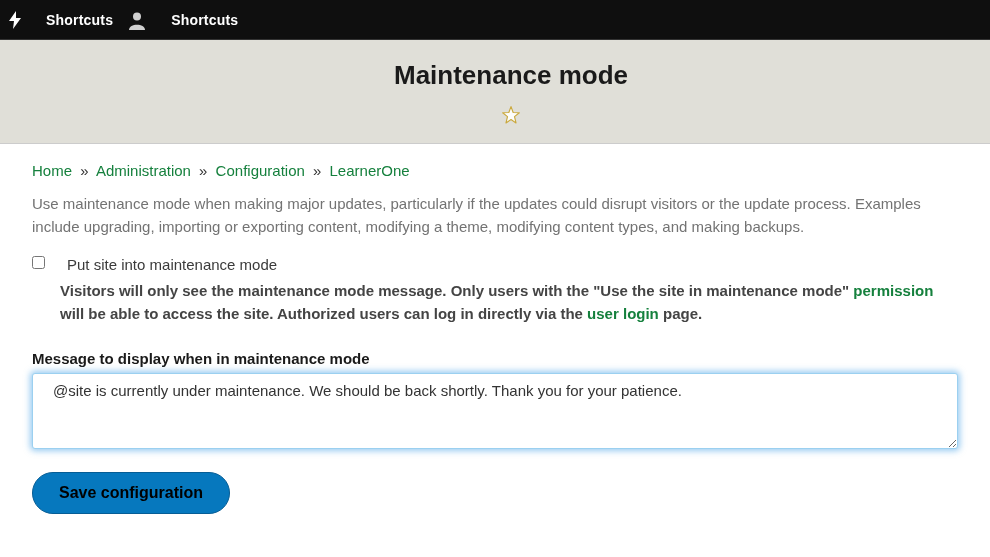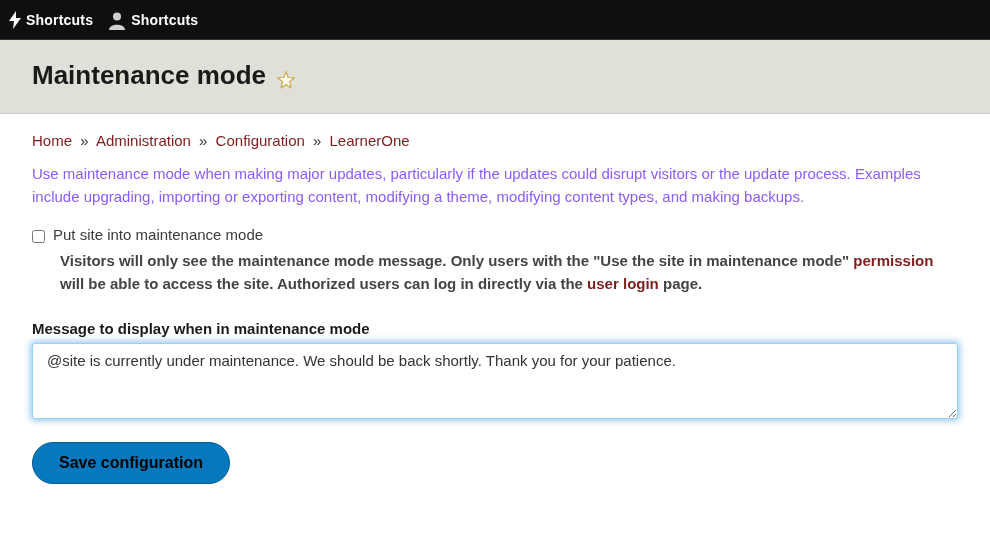"Shortcuts" .toolbar .item { gap: 4px -> 24px }
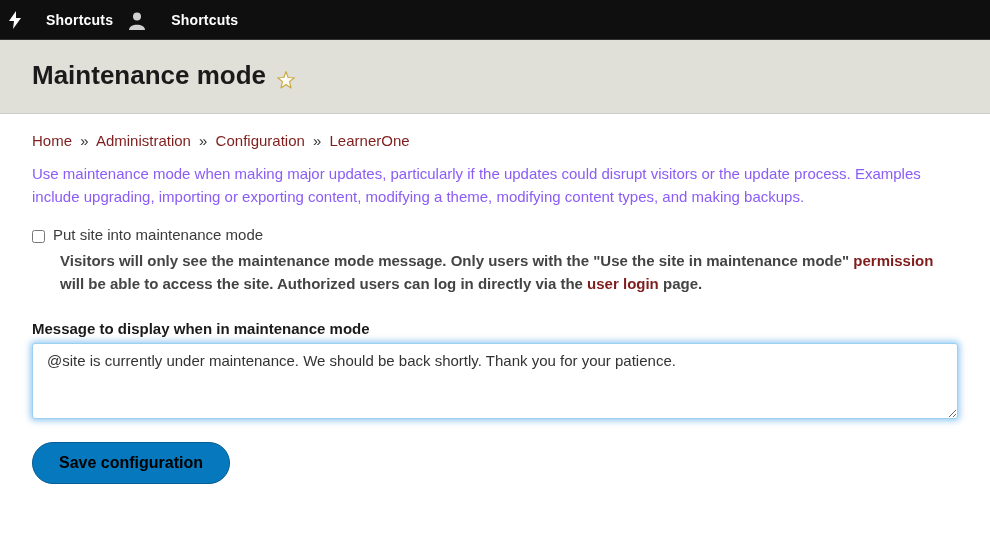"Maintenance mode" .hdr h1 { flex-direction: none -> column }
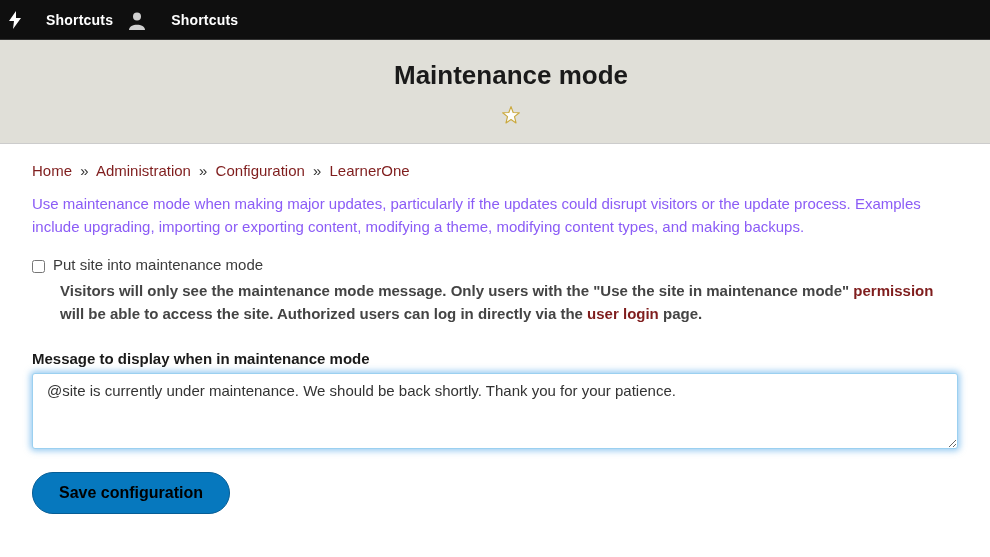"Home" .breadcrumb a, a.link { color: #7f1d1d -> #15803d }
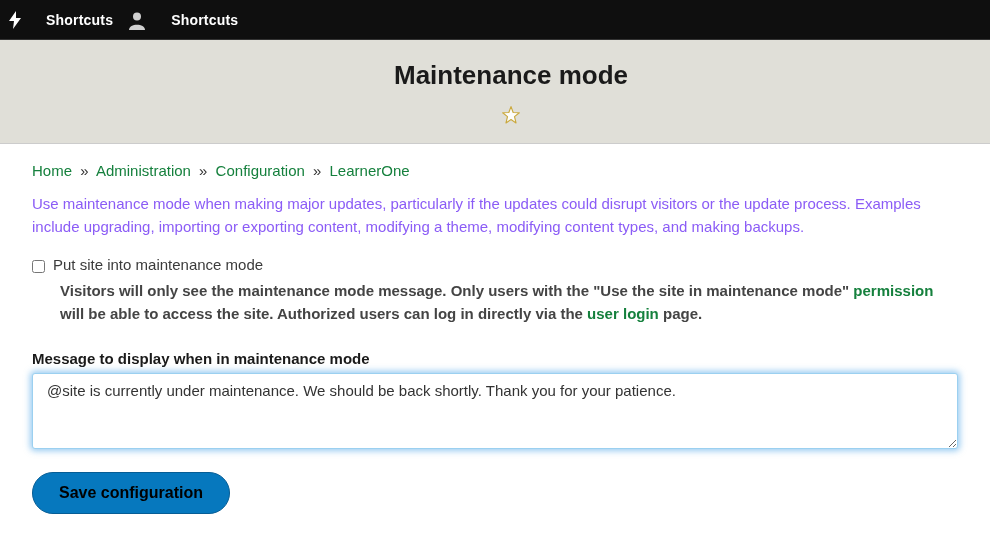"Use maintenance mode when making" .intro { color: #8b5cf6 -> #737373 }
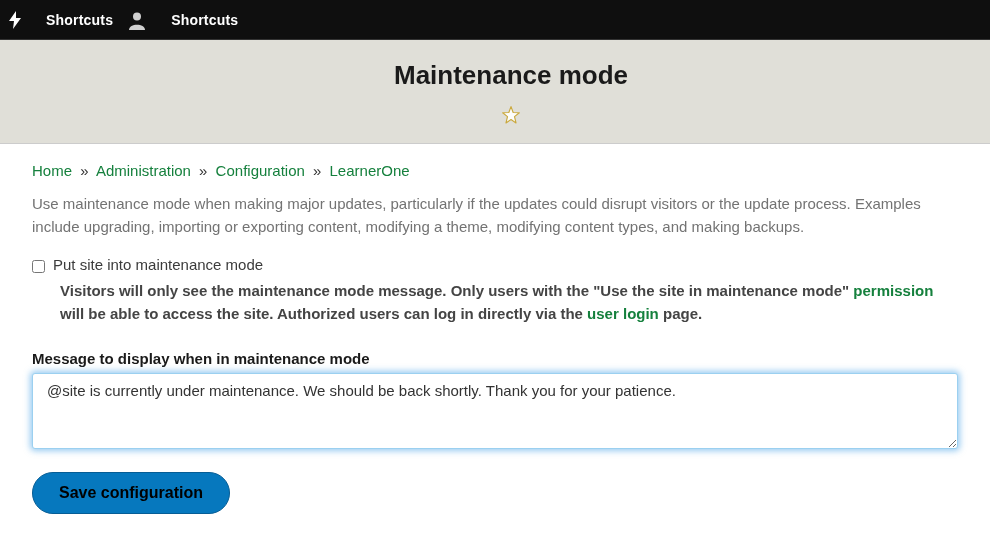"Put site into maintenance mode" .chk-line { align-items: flex-end -> flex-start; gap: 6px -> 20px }
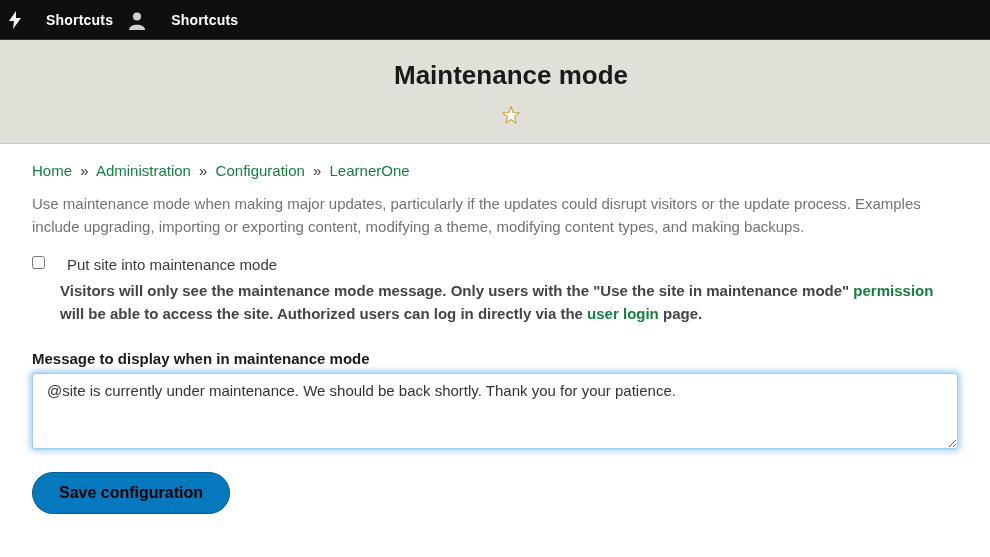"@site is currently under maintenance." textarea { padding: 8px 14px -> 8px 20px }
